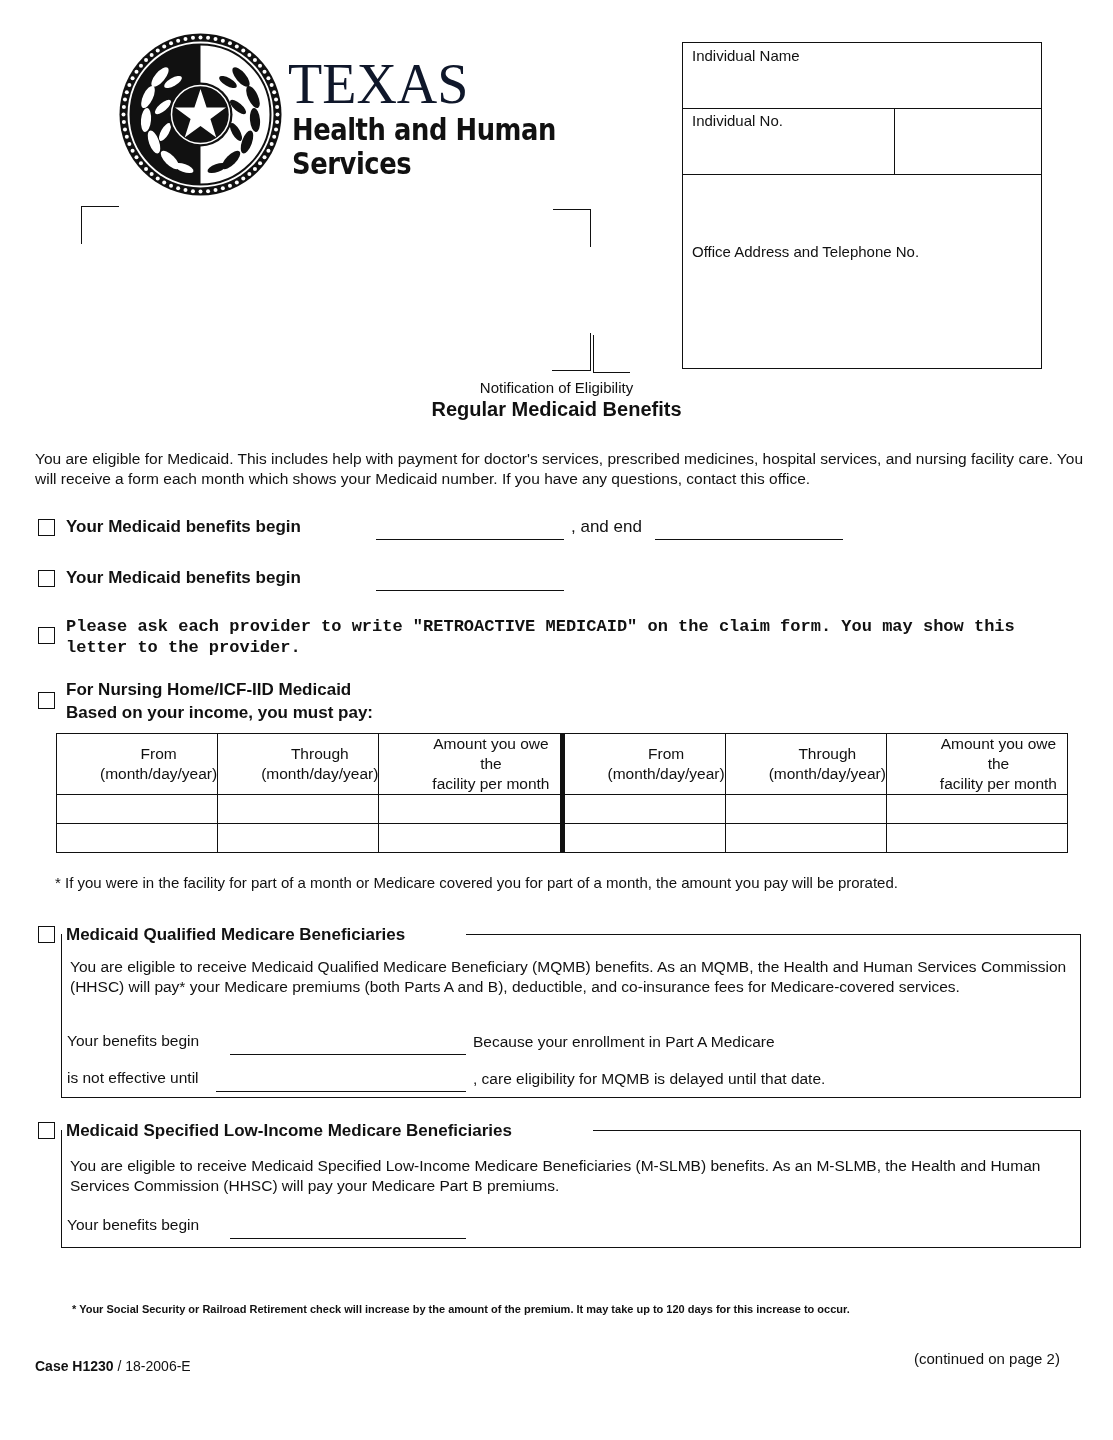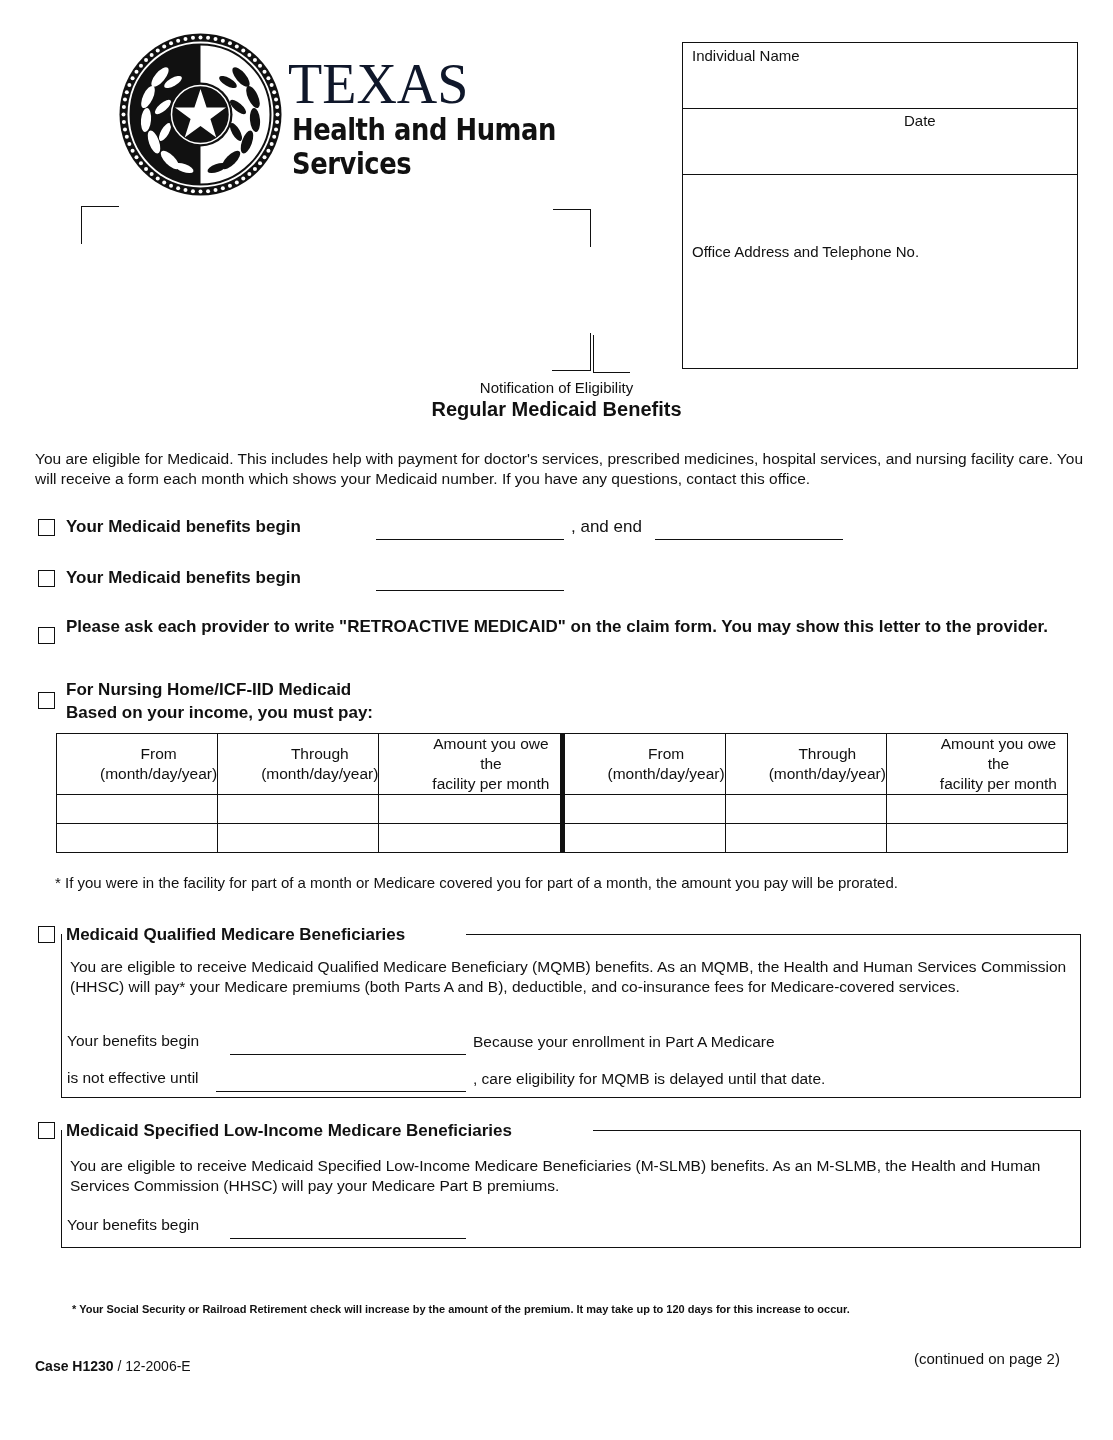"Individual Name" .infobox { width: 396px -> 360px }
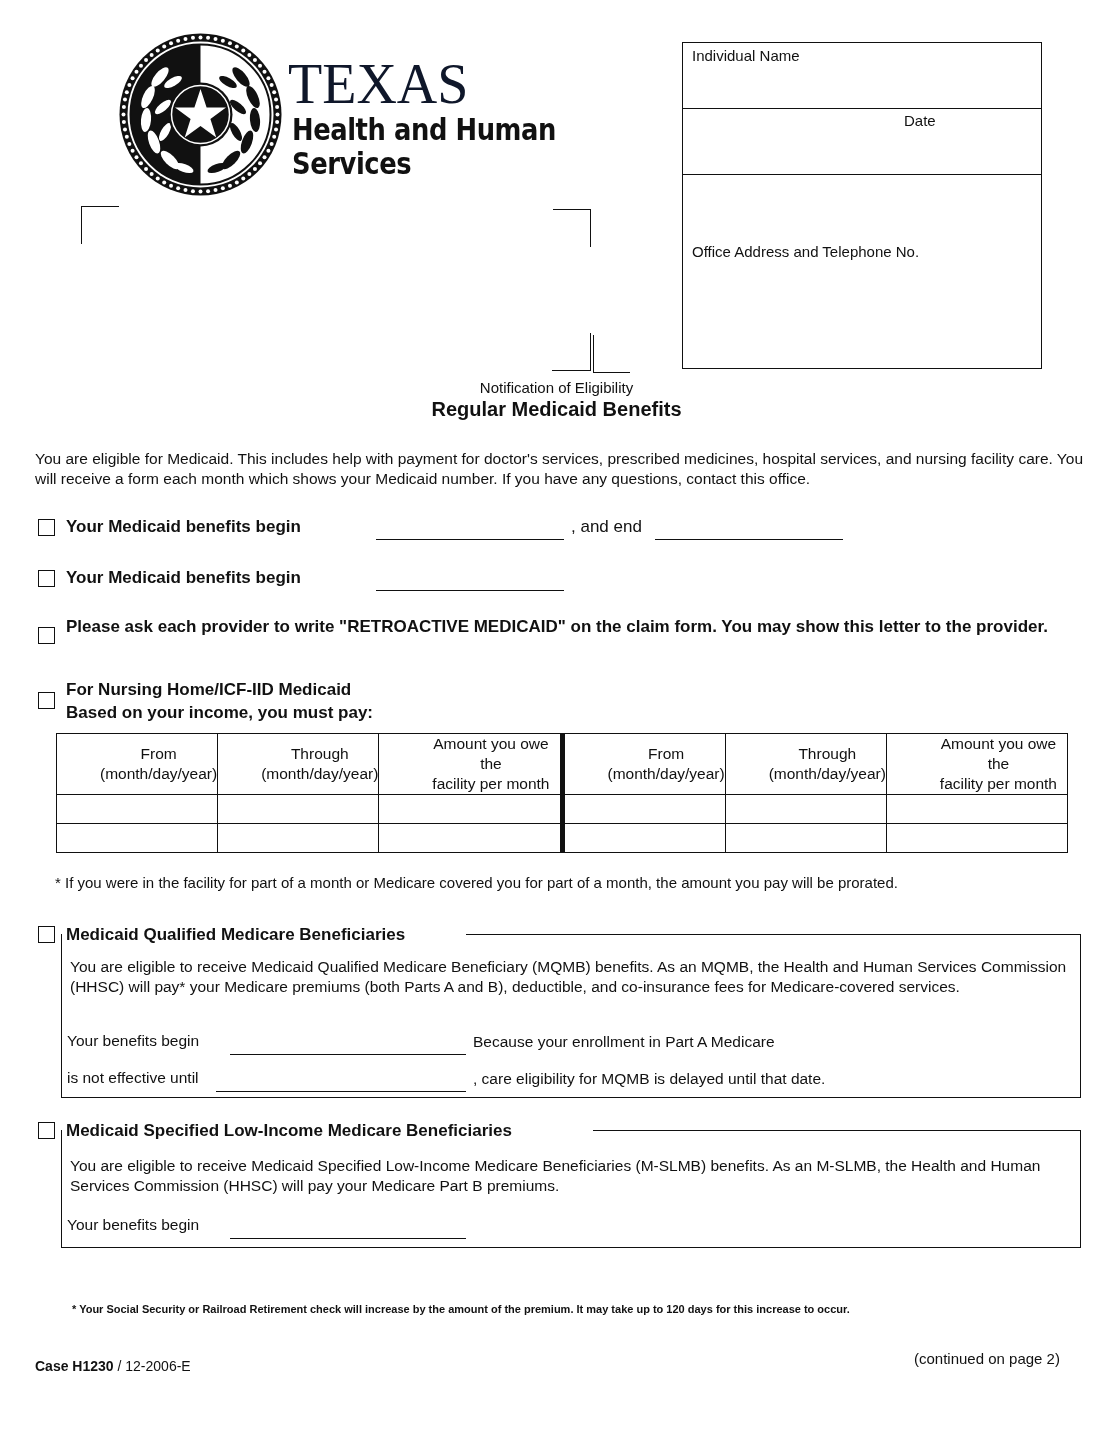"Individual No." div { html: none -> <div> <span>Individual No.</span> </div> }
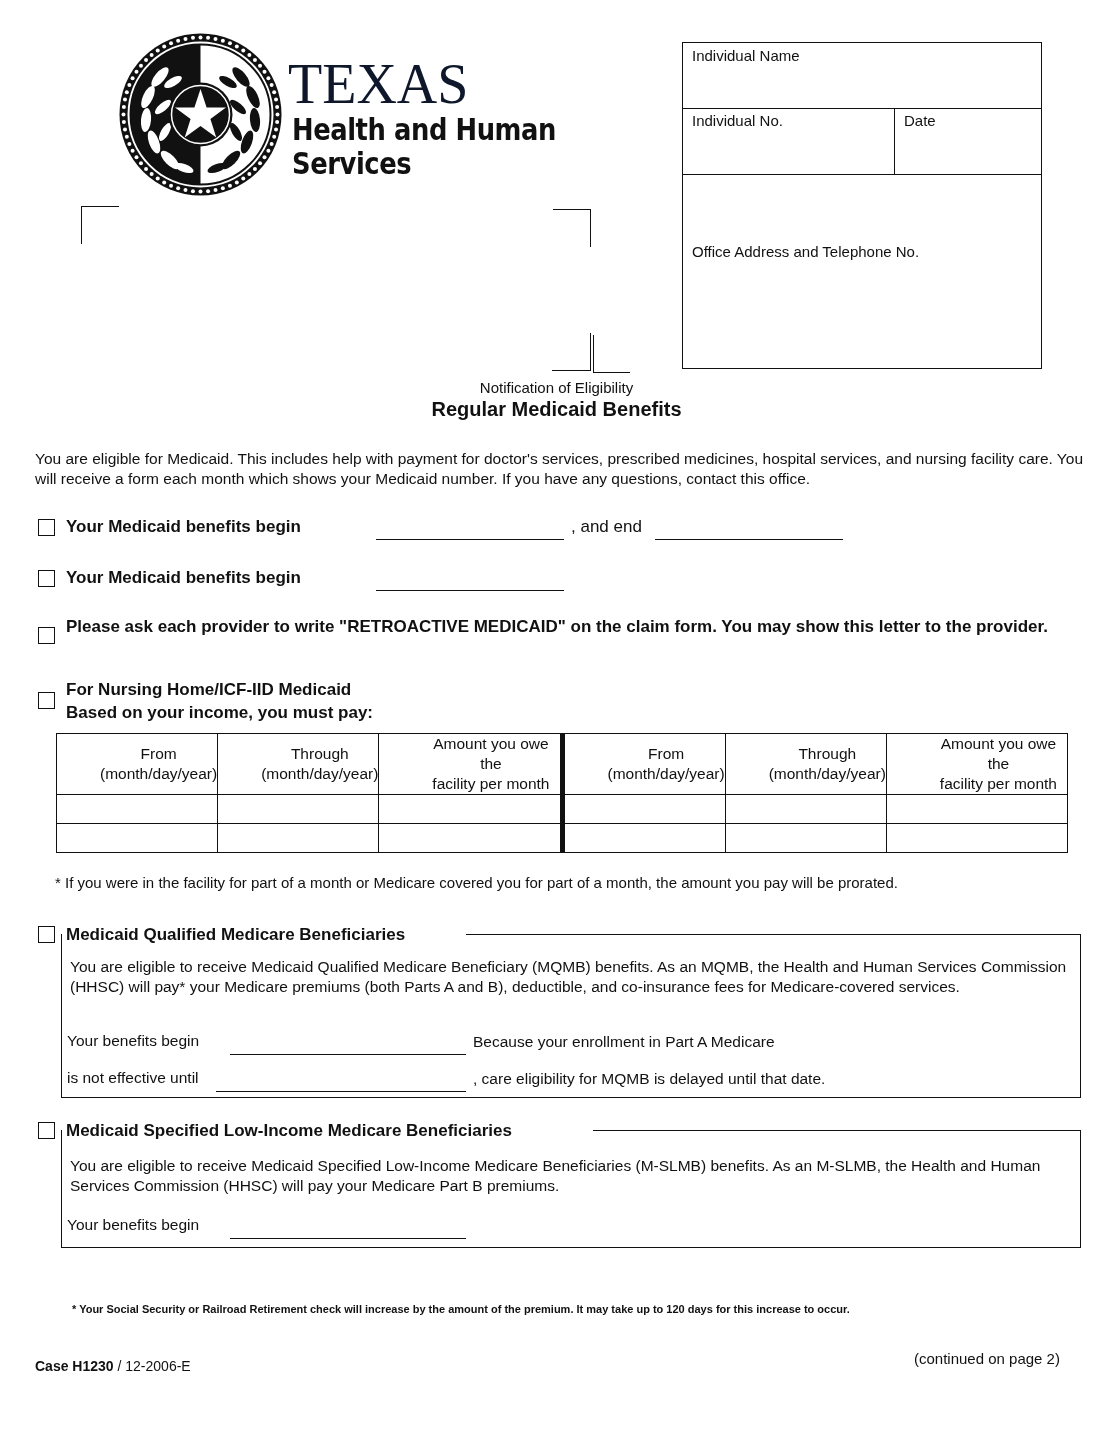"Date" div { html: <div> <span>Date</span> </div> -> none }
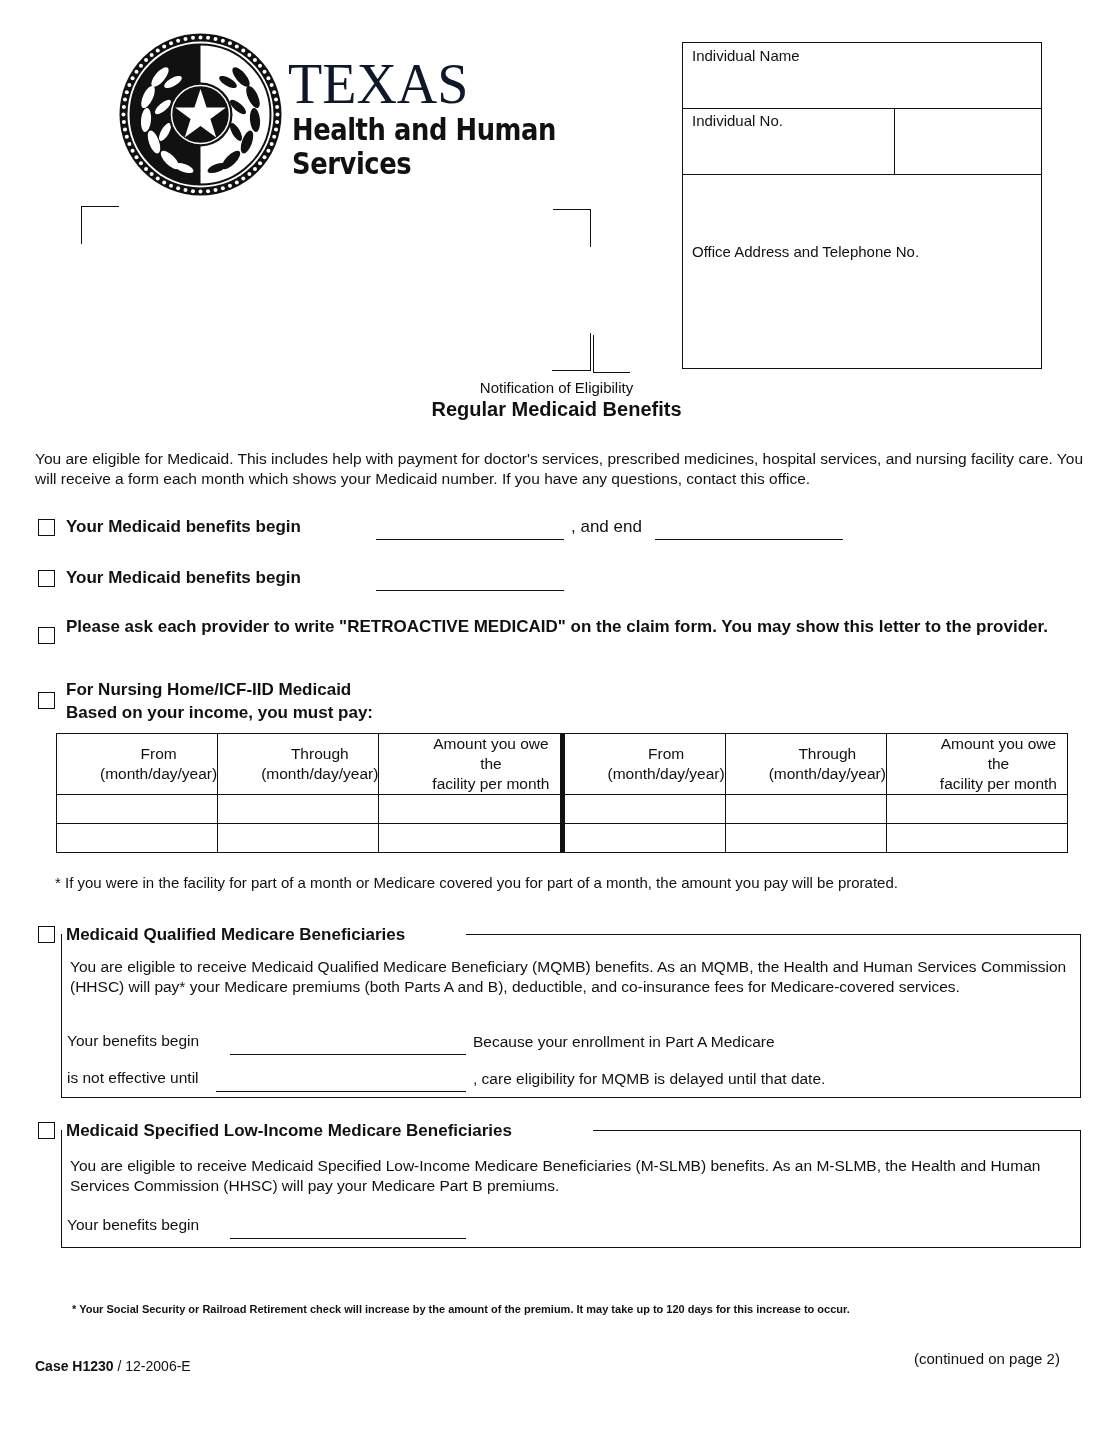"Please ask each provider to" div.bold-lbl { font-family: none -> Liberation Mono, monospace }
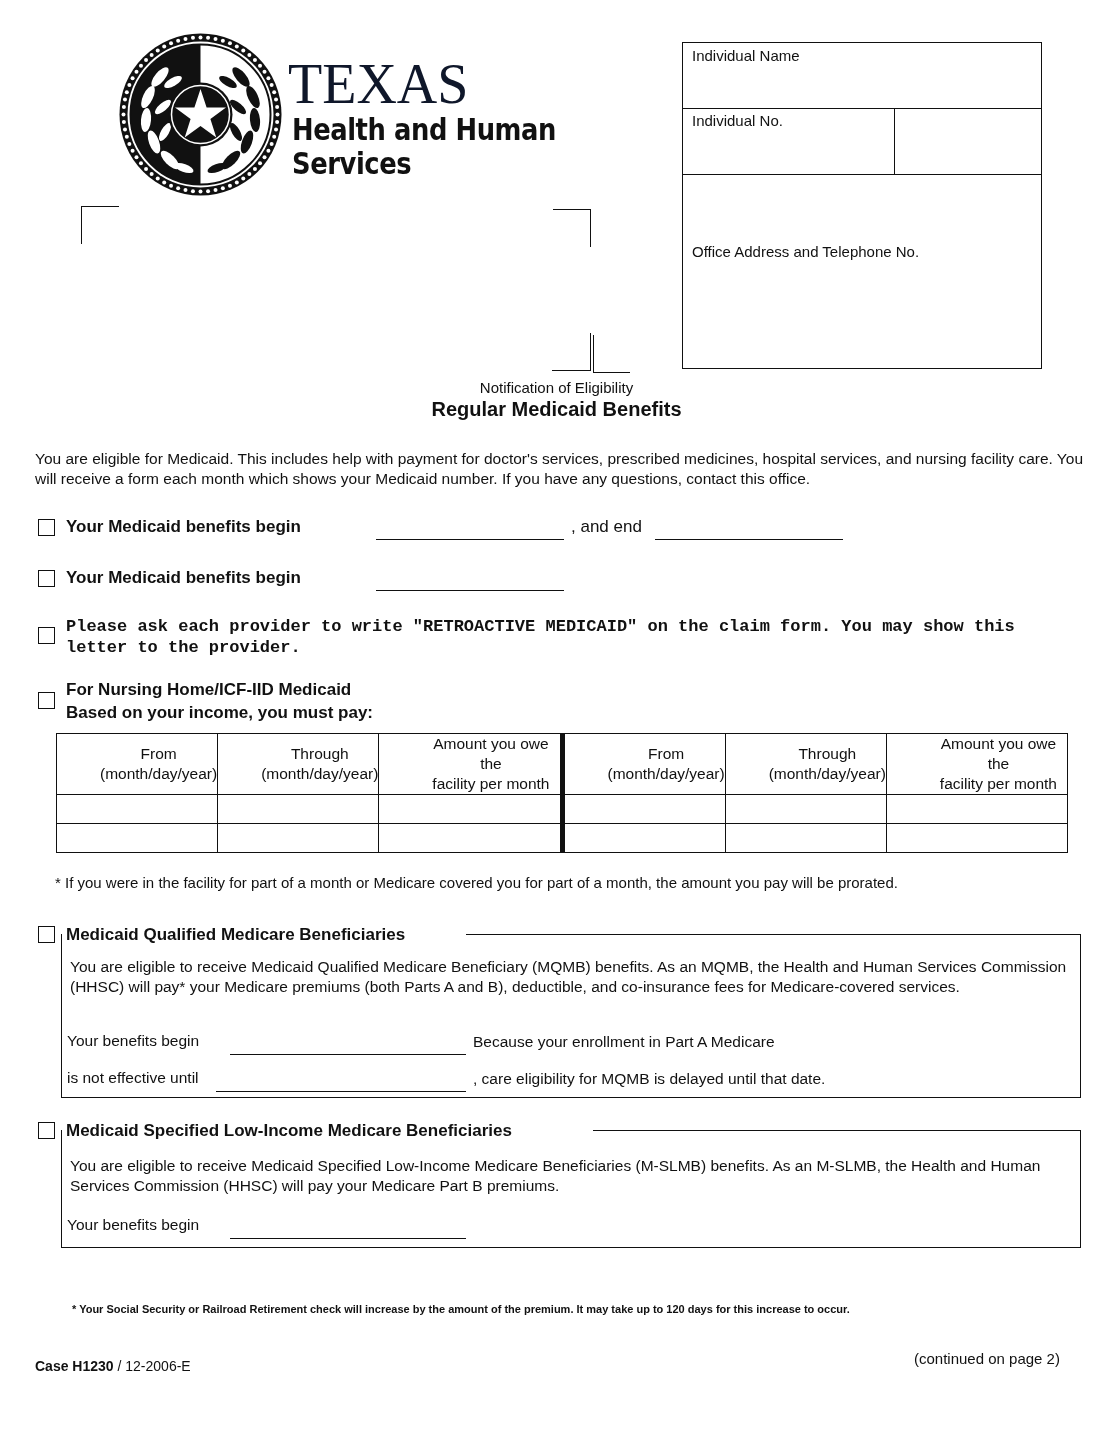"/ 12-2006-E" span { text: 12-2006-E -> 18-2006-E }
